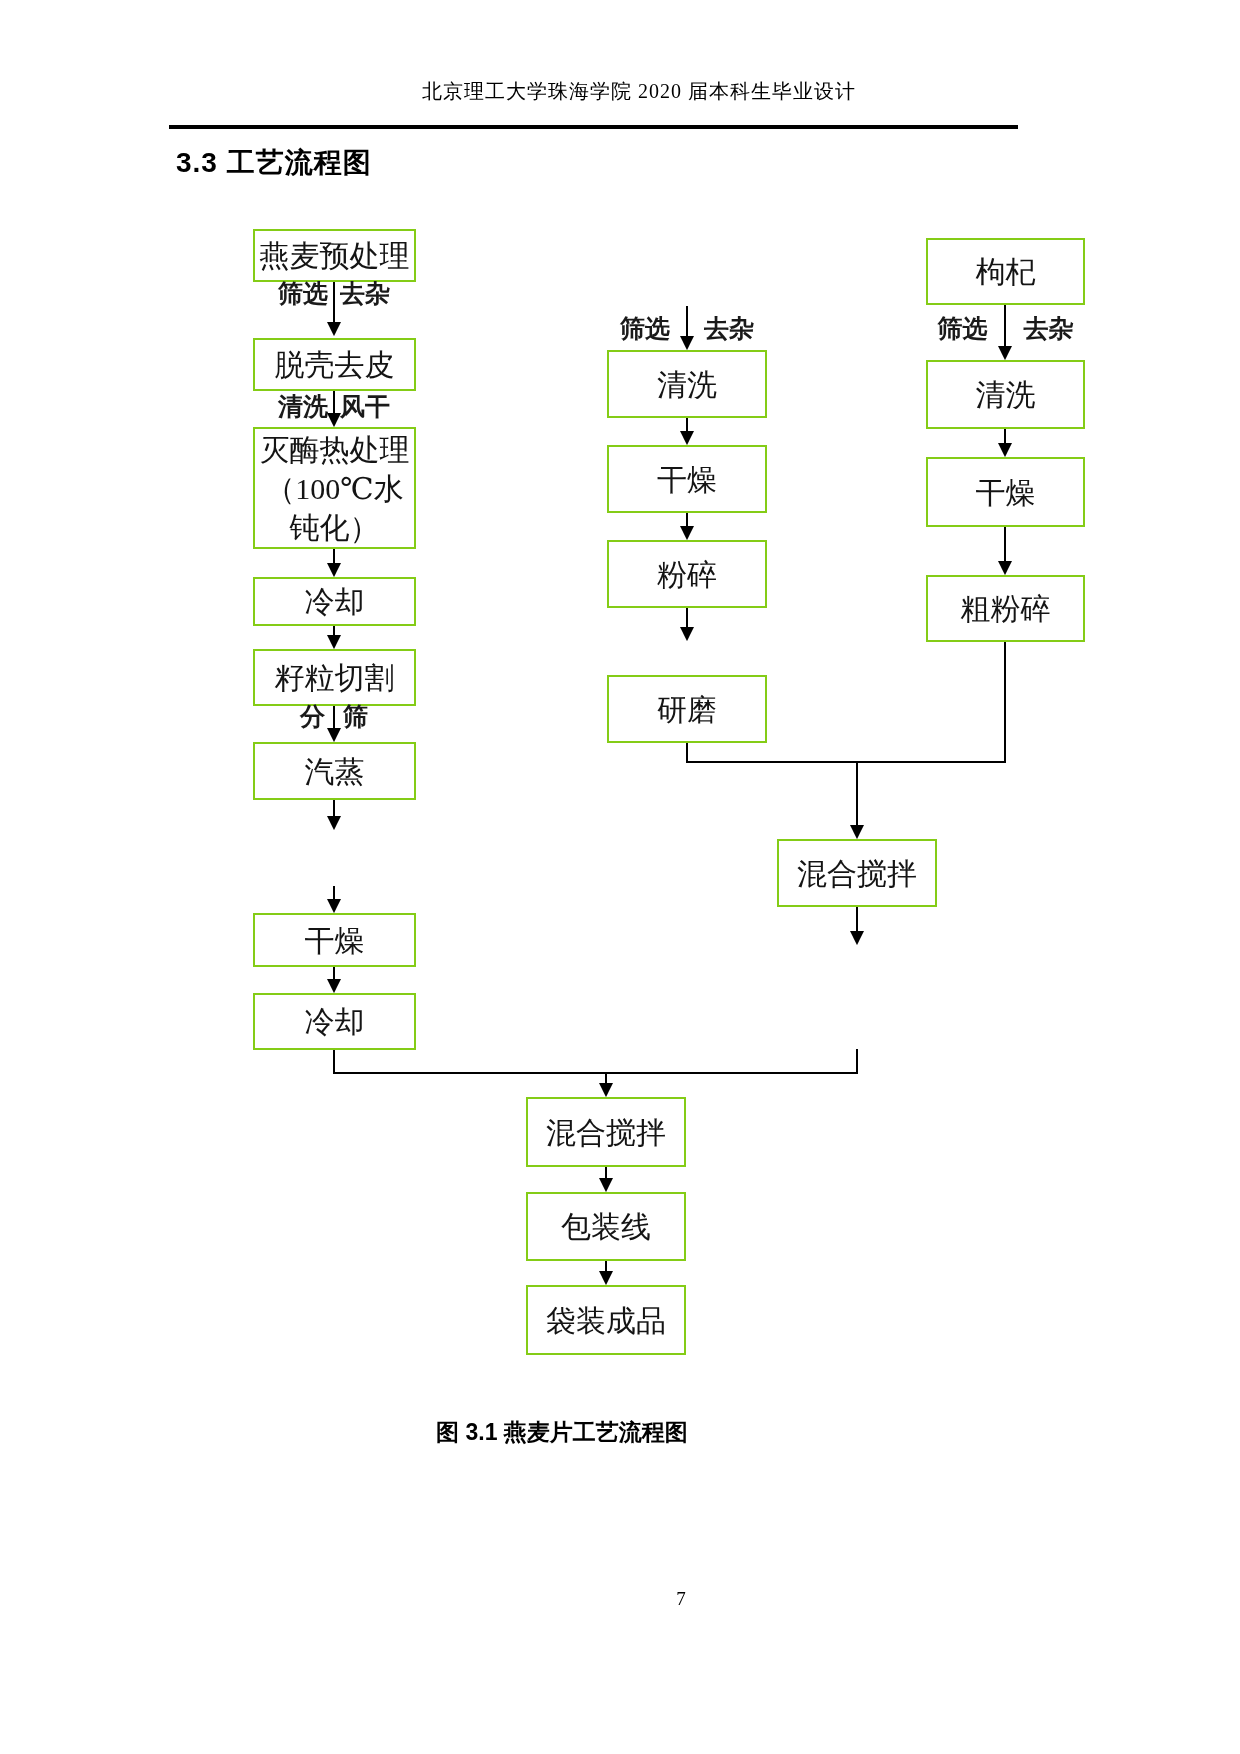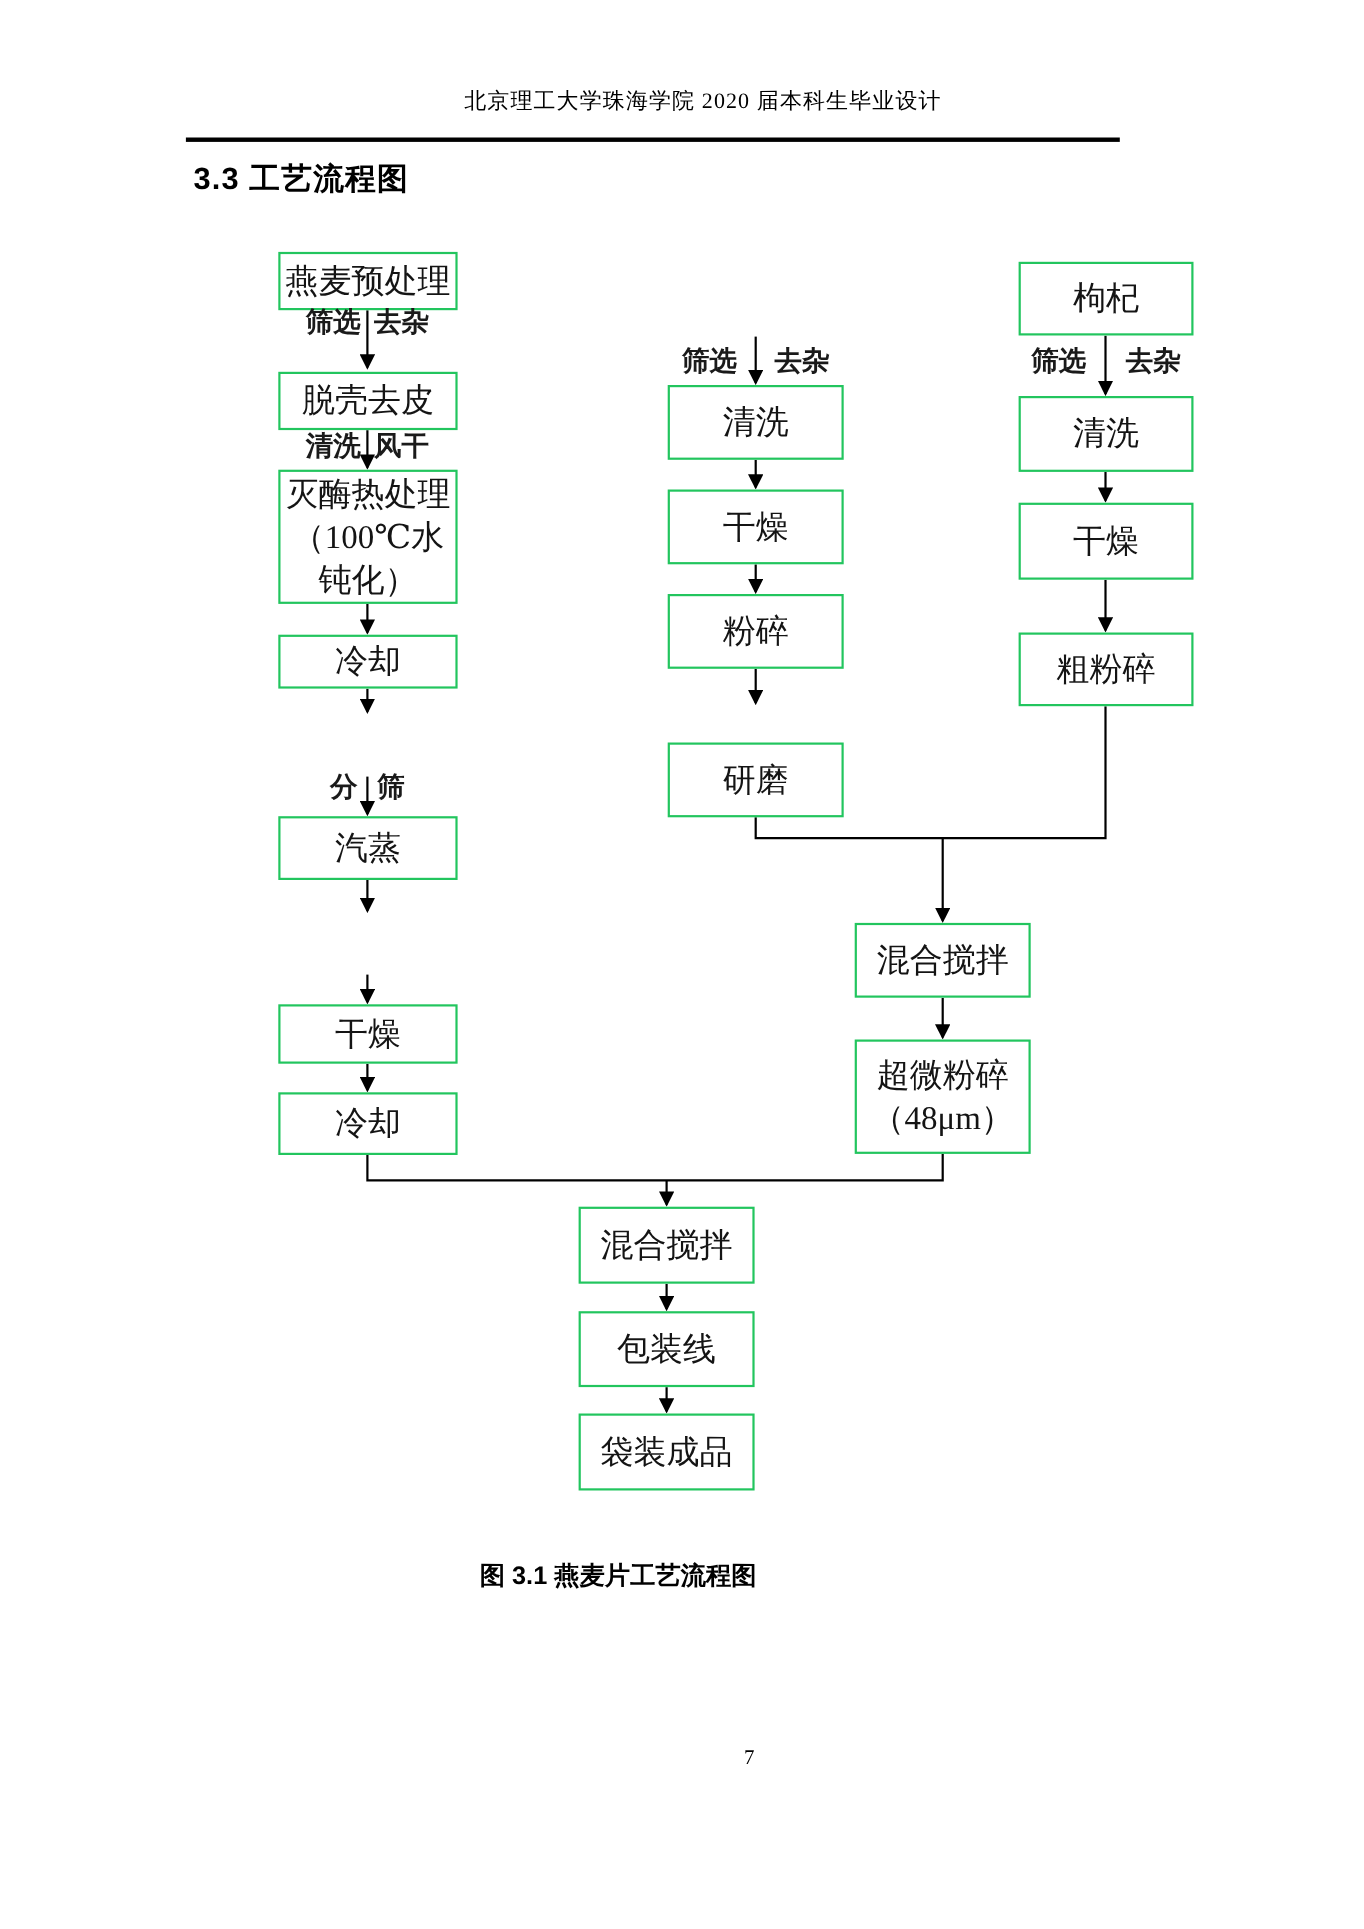"燕麦预处理" .fb { border: 2px solid #22c55e -> 2px solid #84cc16 }
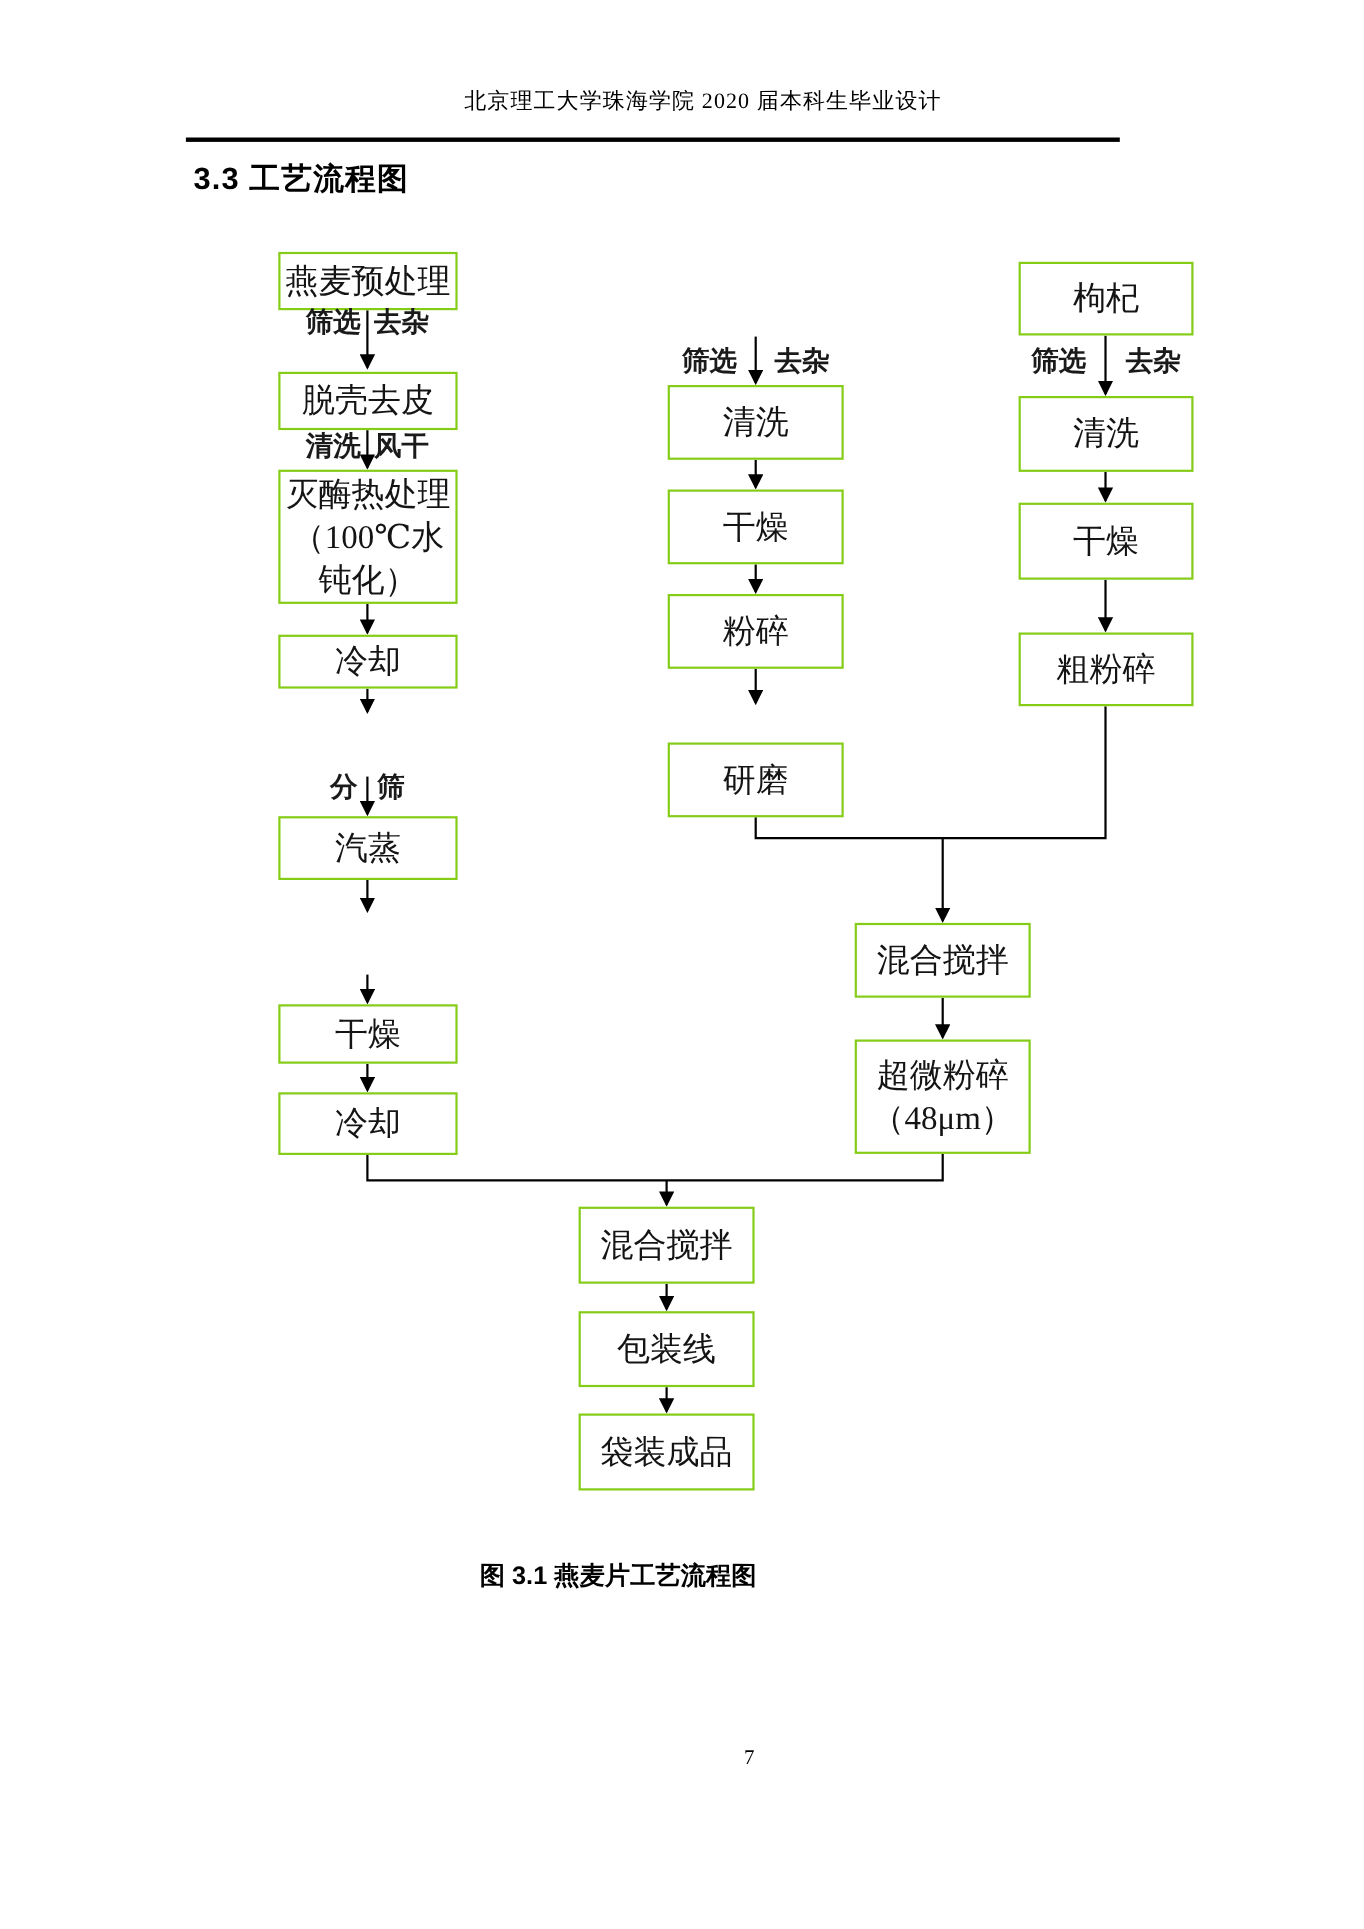"籽粒切割" div.fb { html: none -> <div>籽粒切割</div> }
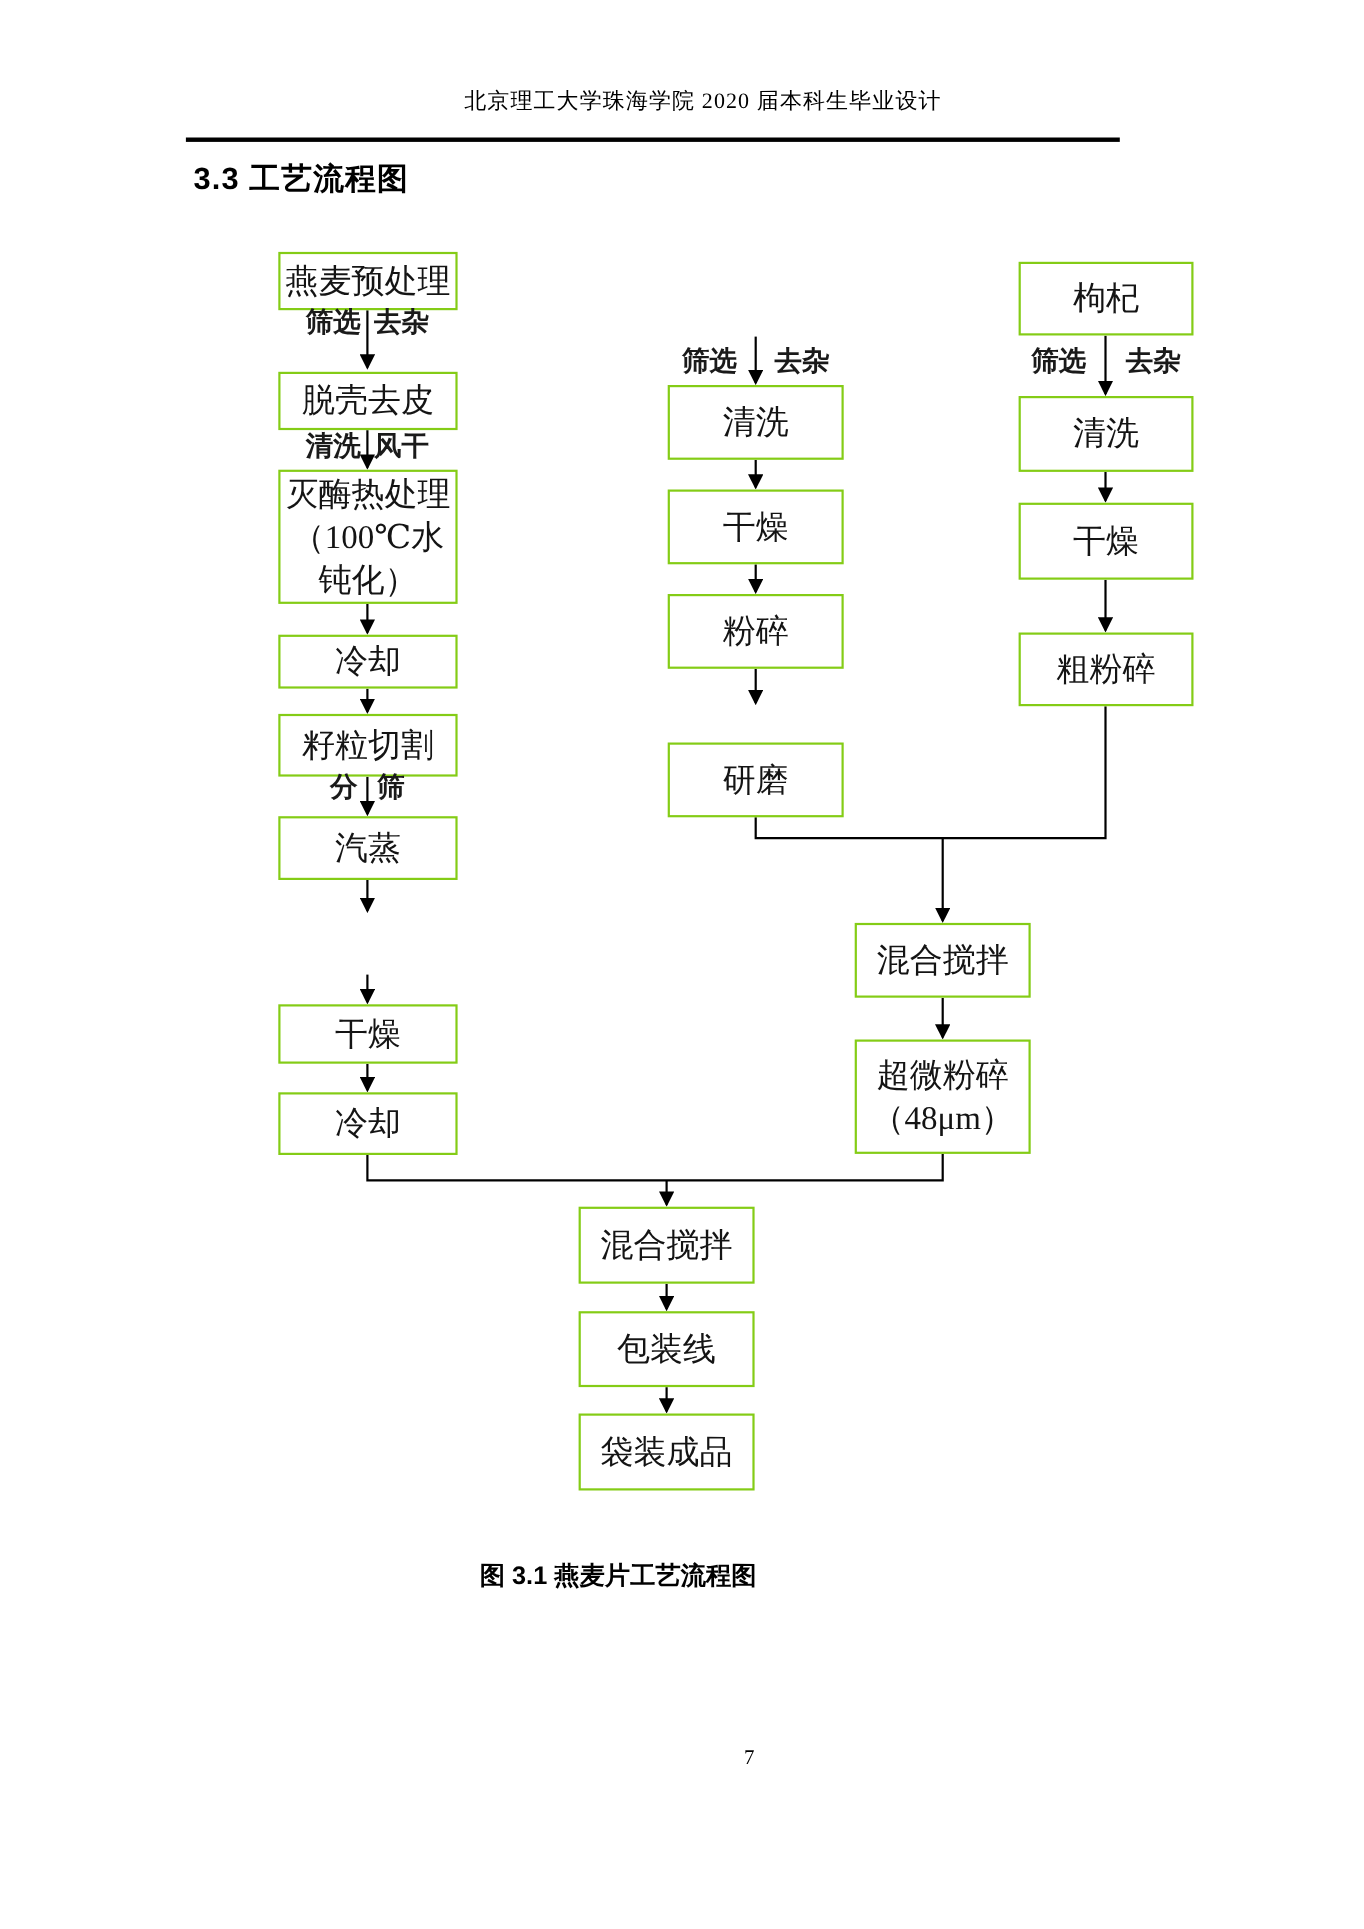"超微粉碎" div.fb { html: <div>超微粉碎 （48μm）</div> -> none }
